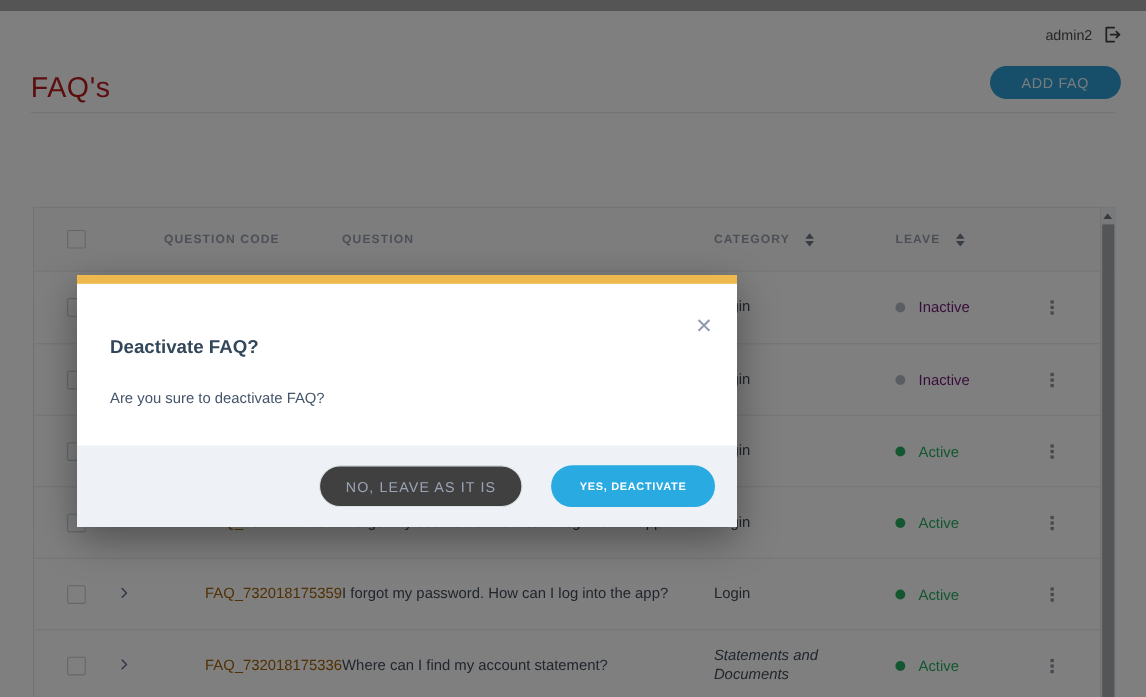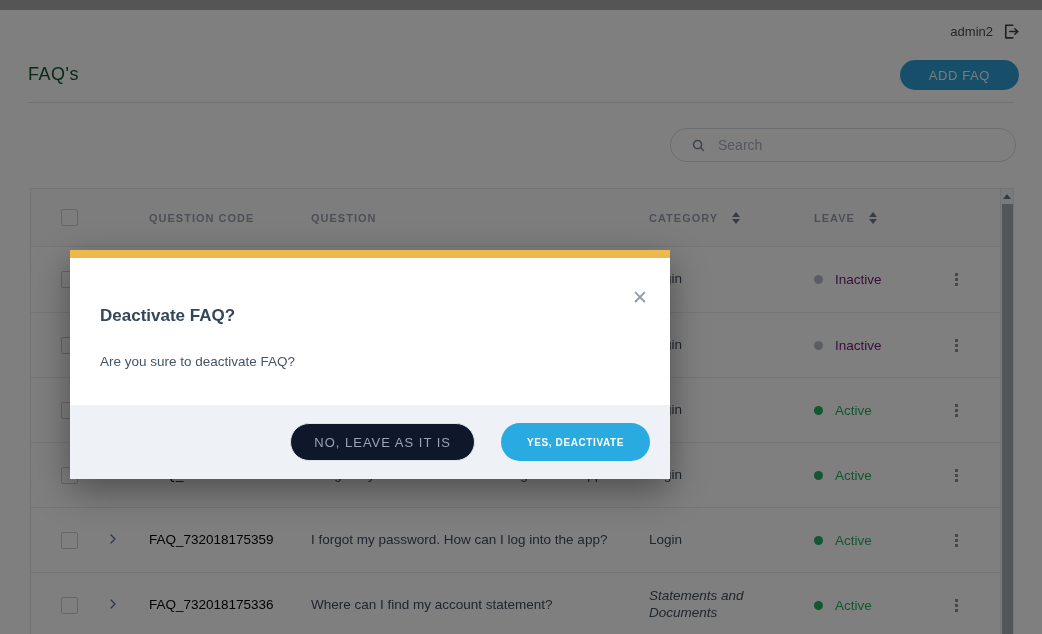"FAQ's" .page-title { color: #14532d -> #b91c1c; font-size: 18px -> 26px }
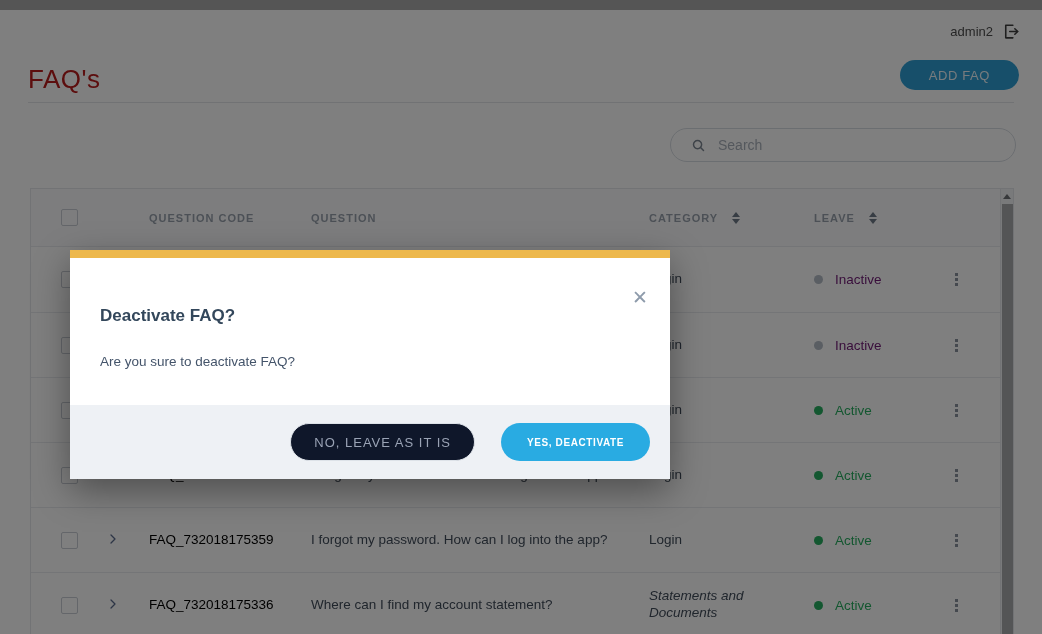"Search" div.search-wrap { html: <div> <span> <svg> <circle></circle> <path></path> </svg> </span> <input> </div> -> none }
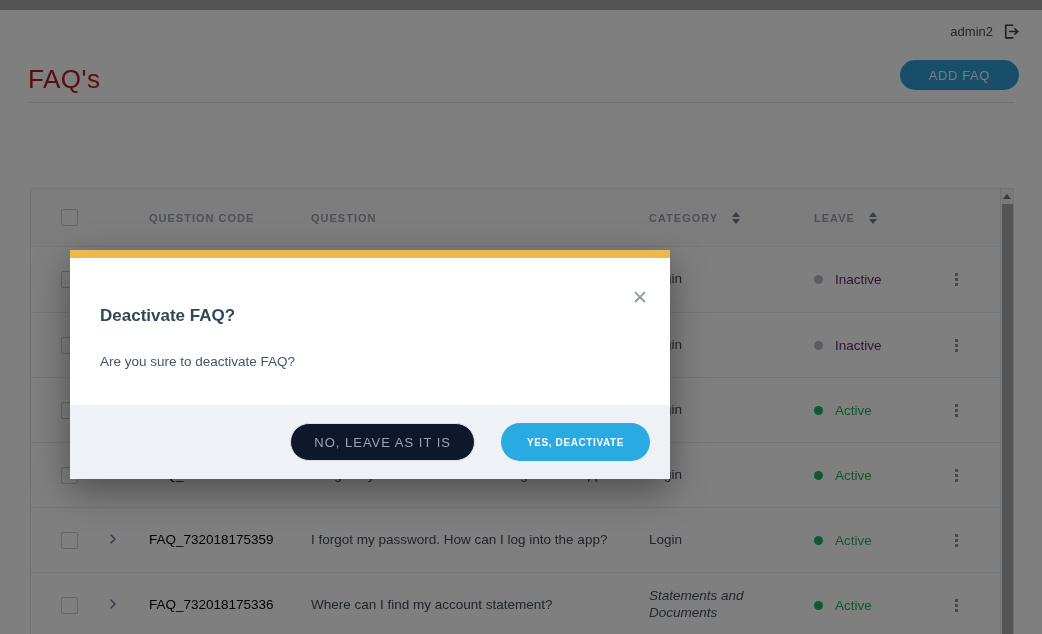"NO, LEAVE AS IT IS" .btn-cancel { background: #0f172a -> #404040 }
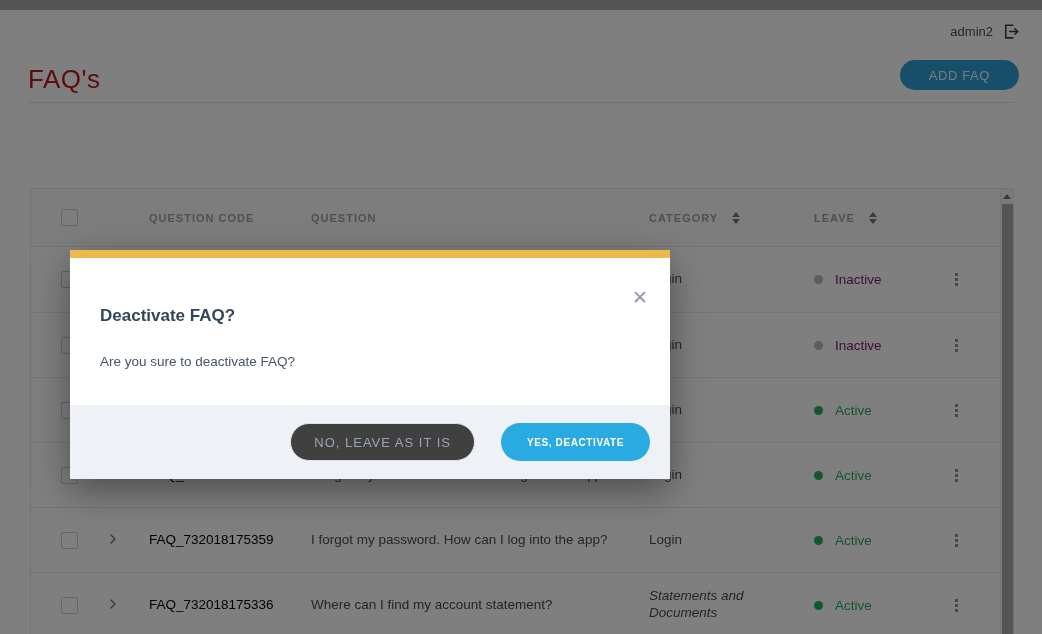"FAQ_732018175359" .code-cell { color: #000000 -> #a16207; text-align: none -> right }
